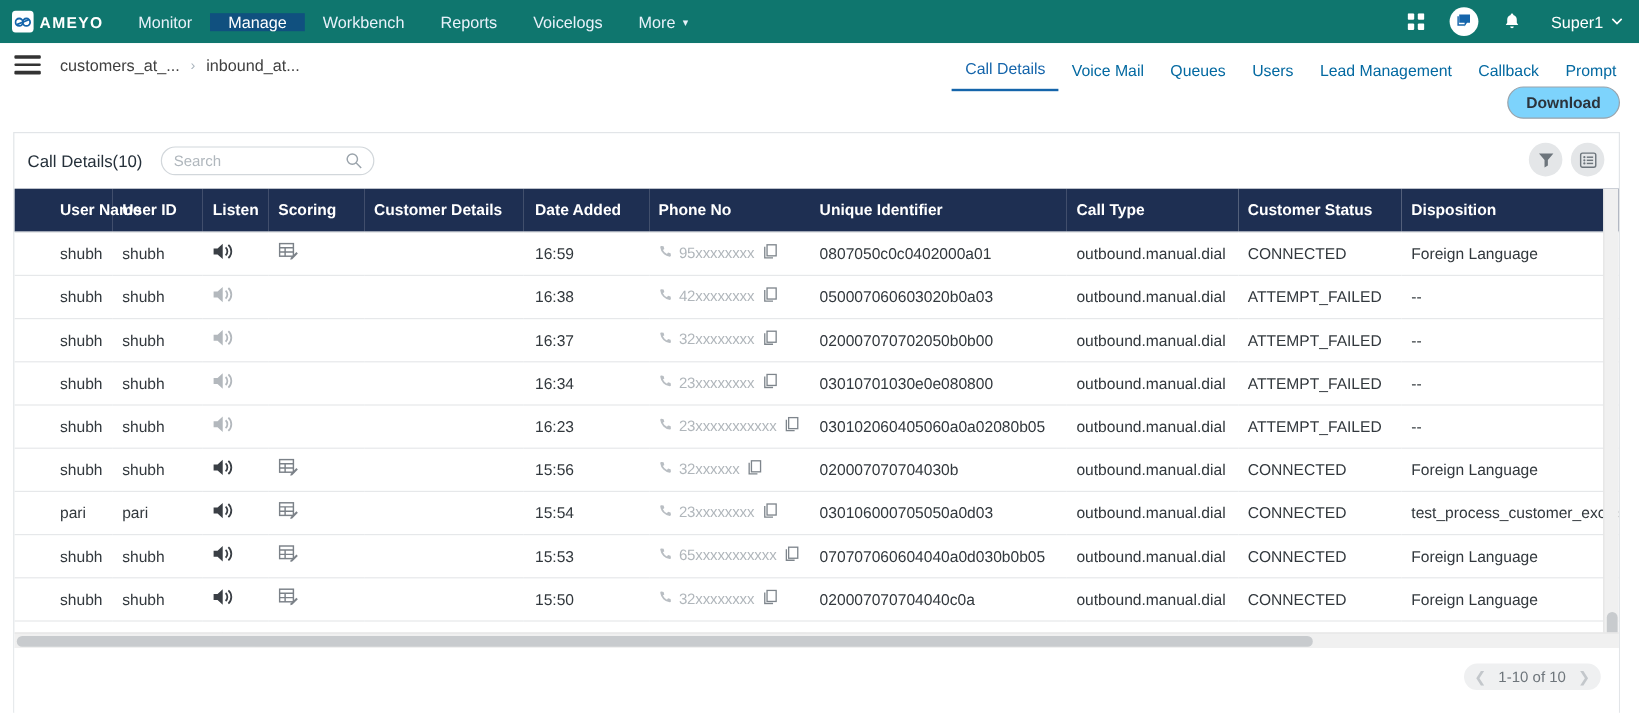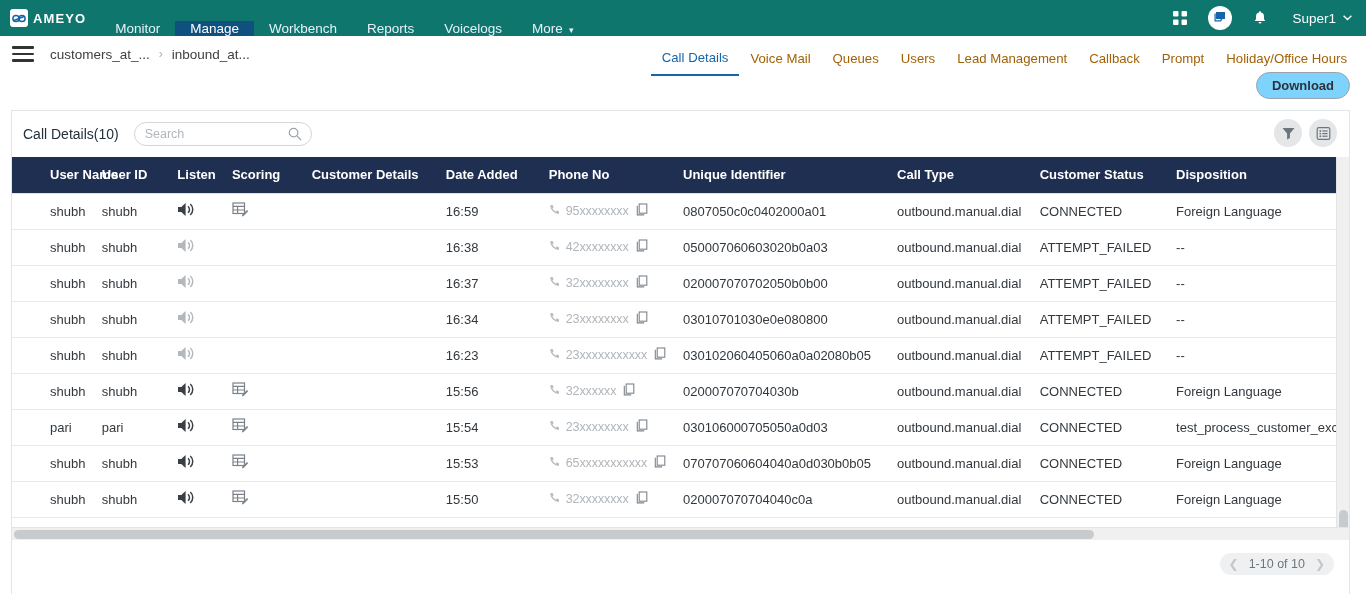"Monitor" .nav-items { align-items: flex-end -> center }
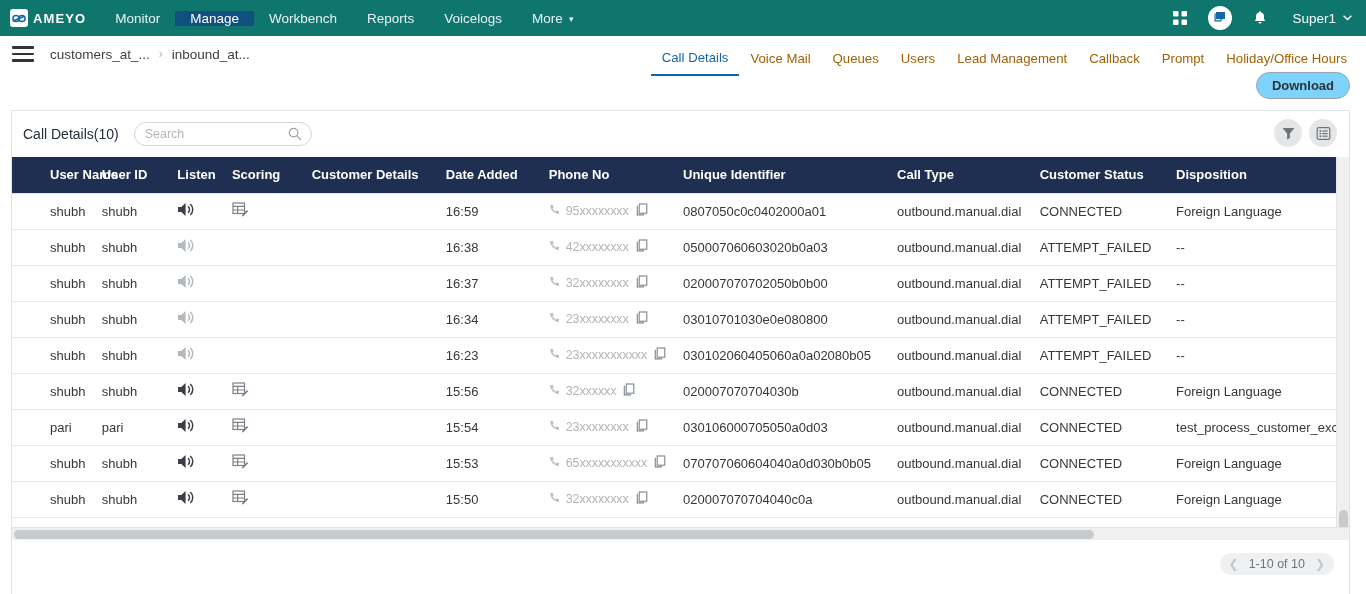"Voice Mail" .tab { color: #a16207 -> #0369a1 }
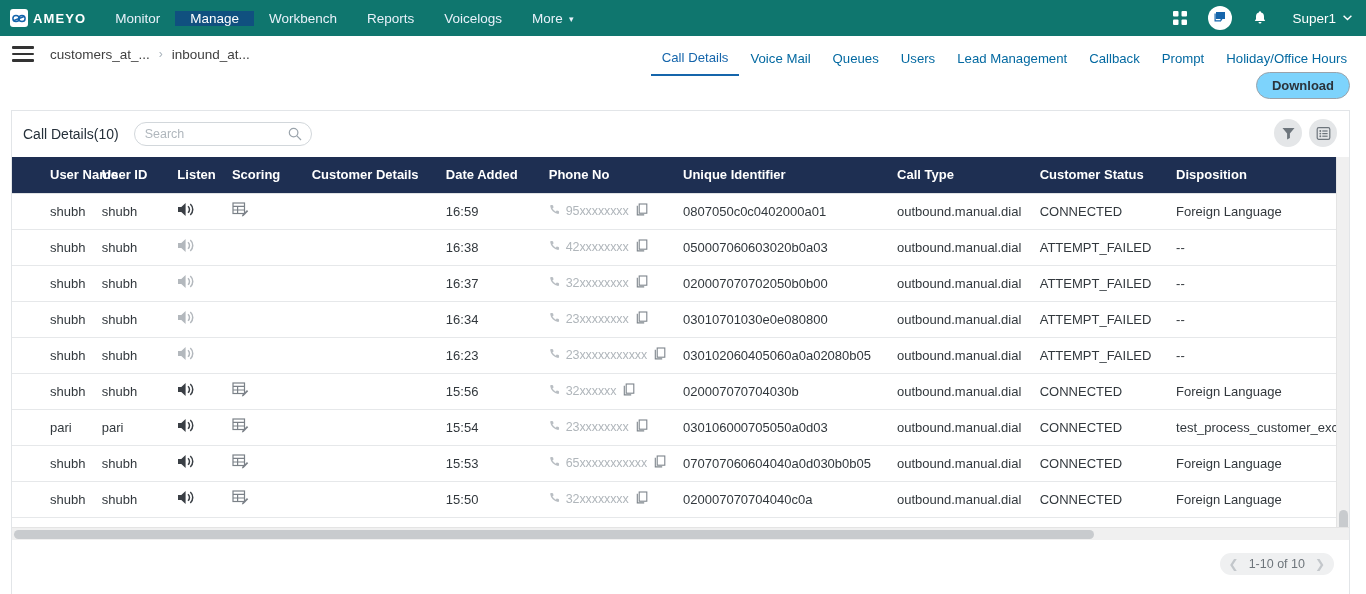"Holiday/Office Hours" div.tab { html: <div> <span>Holiday/Office Hours</span> </div> -> none }
